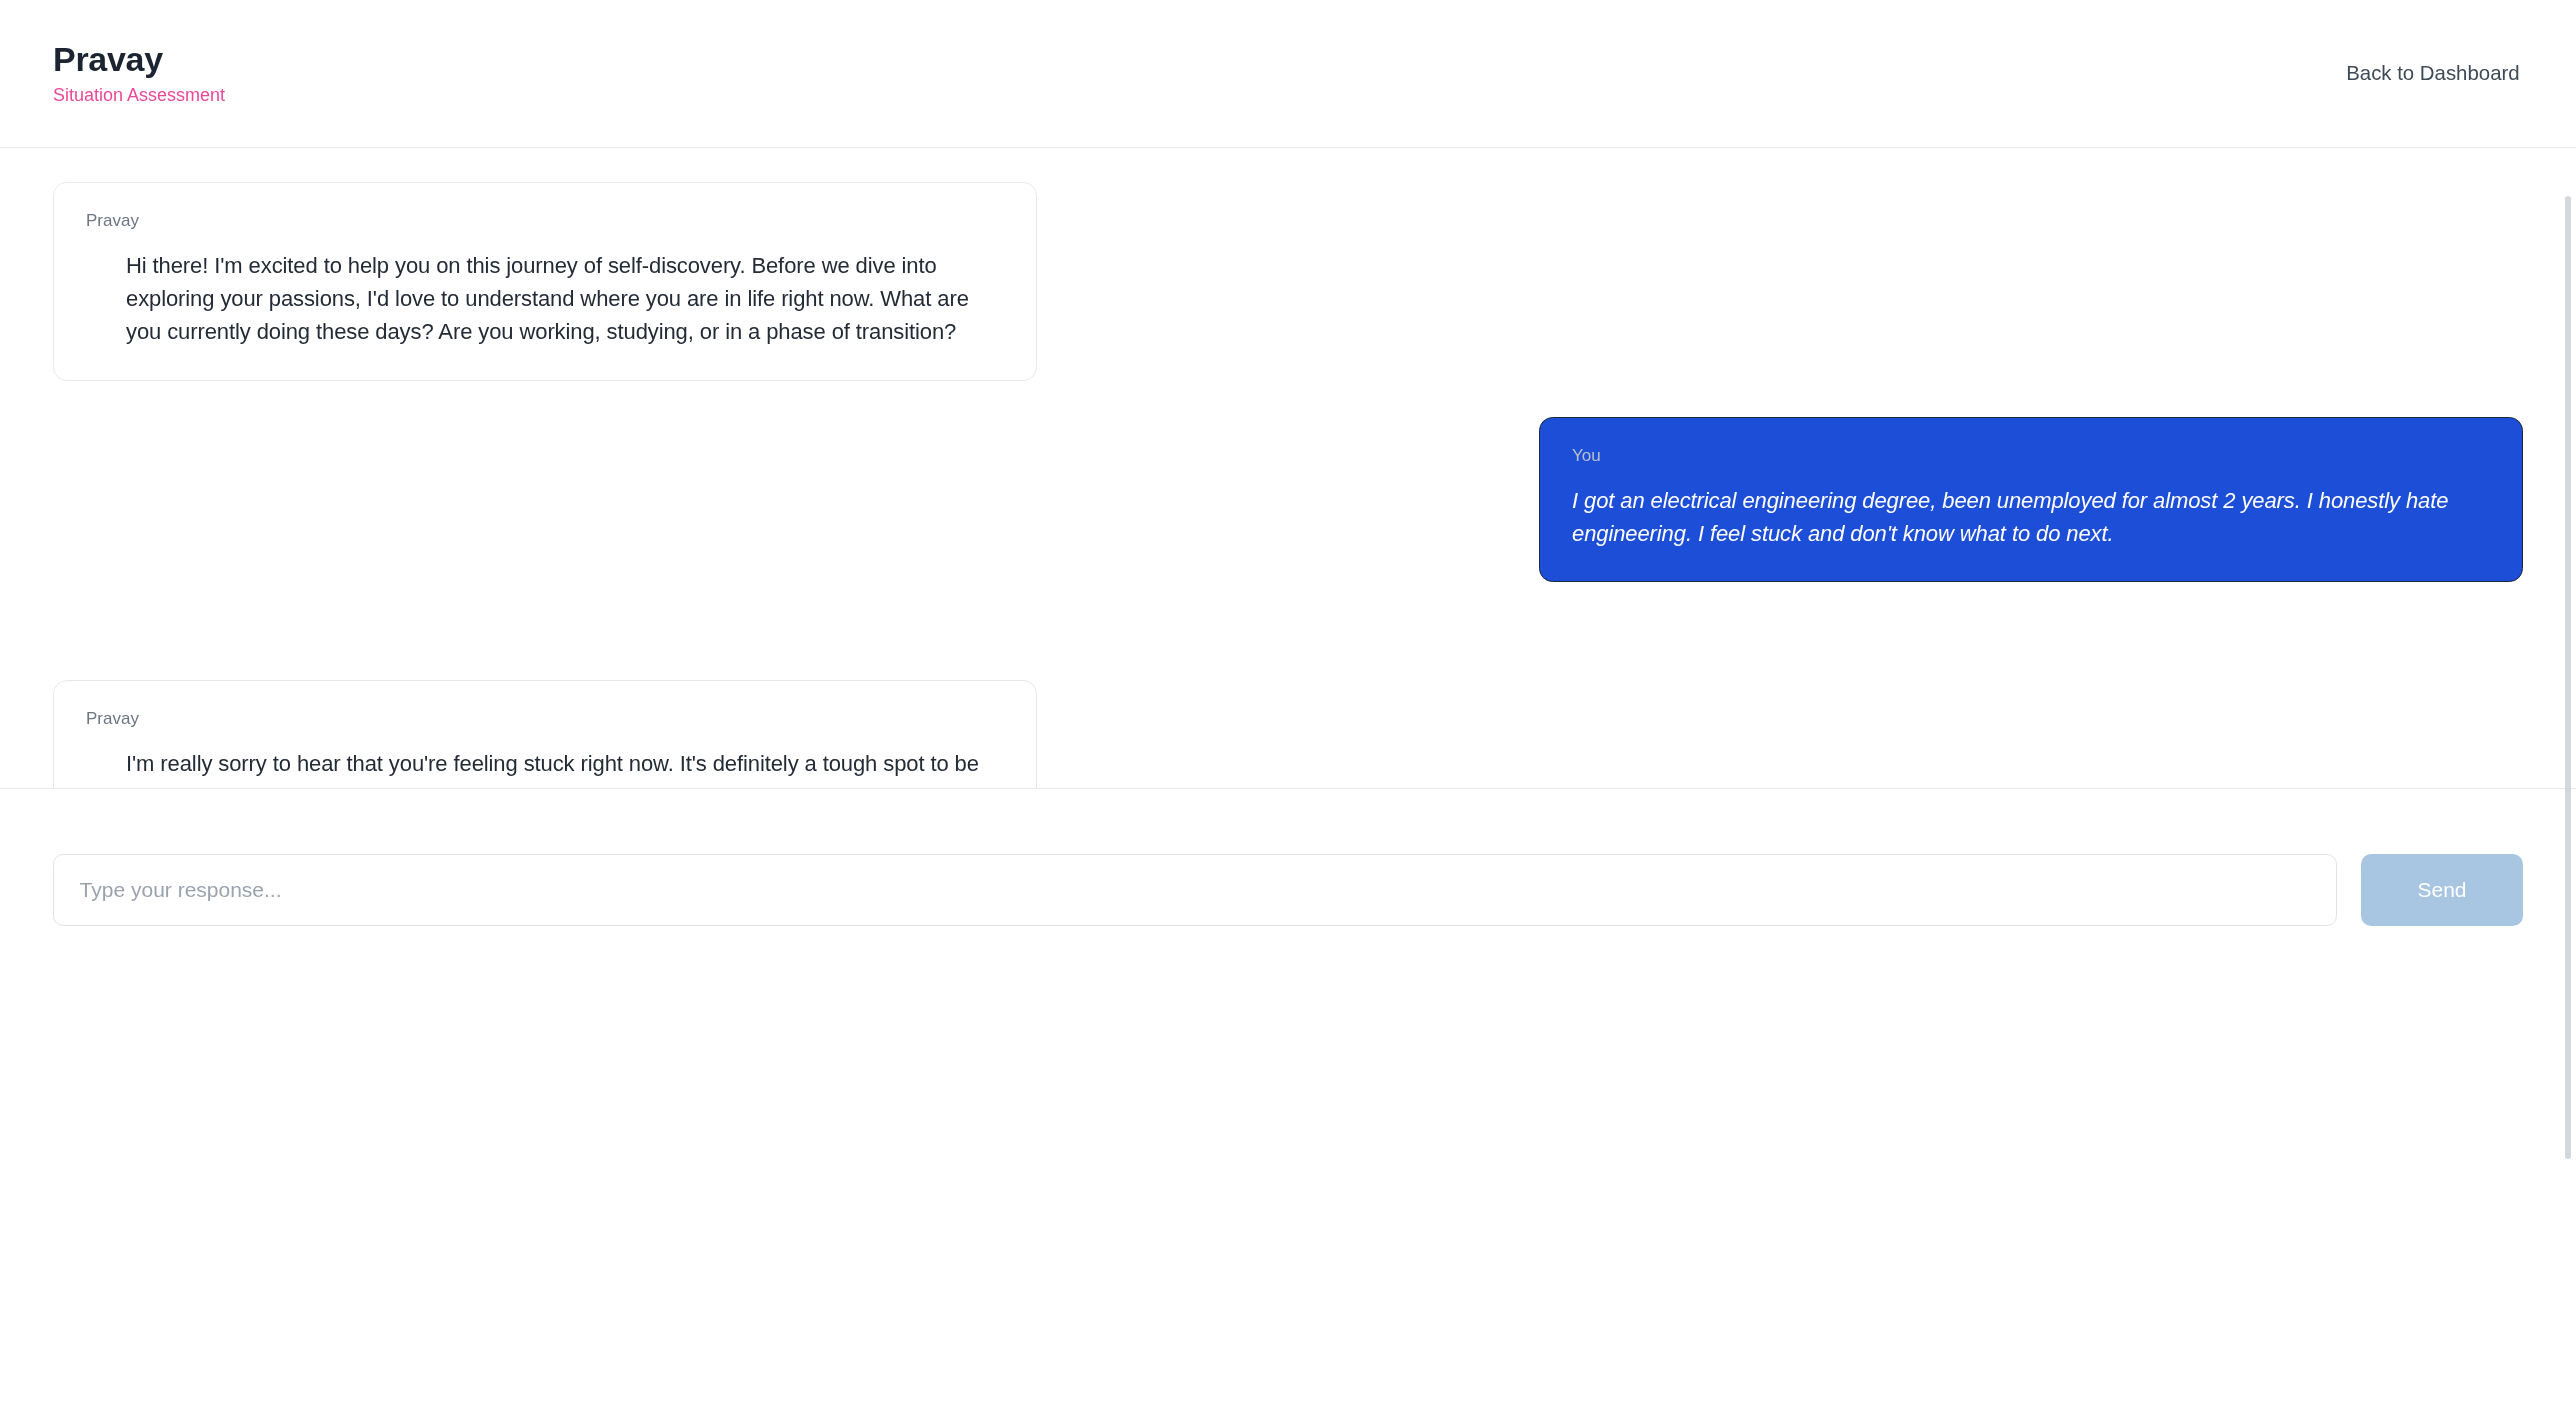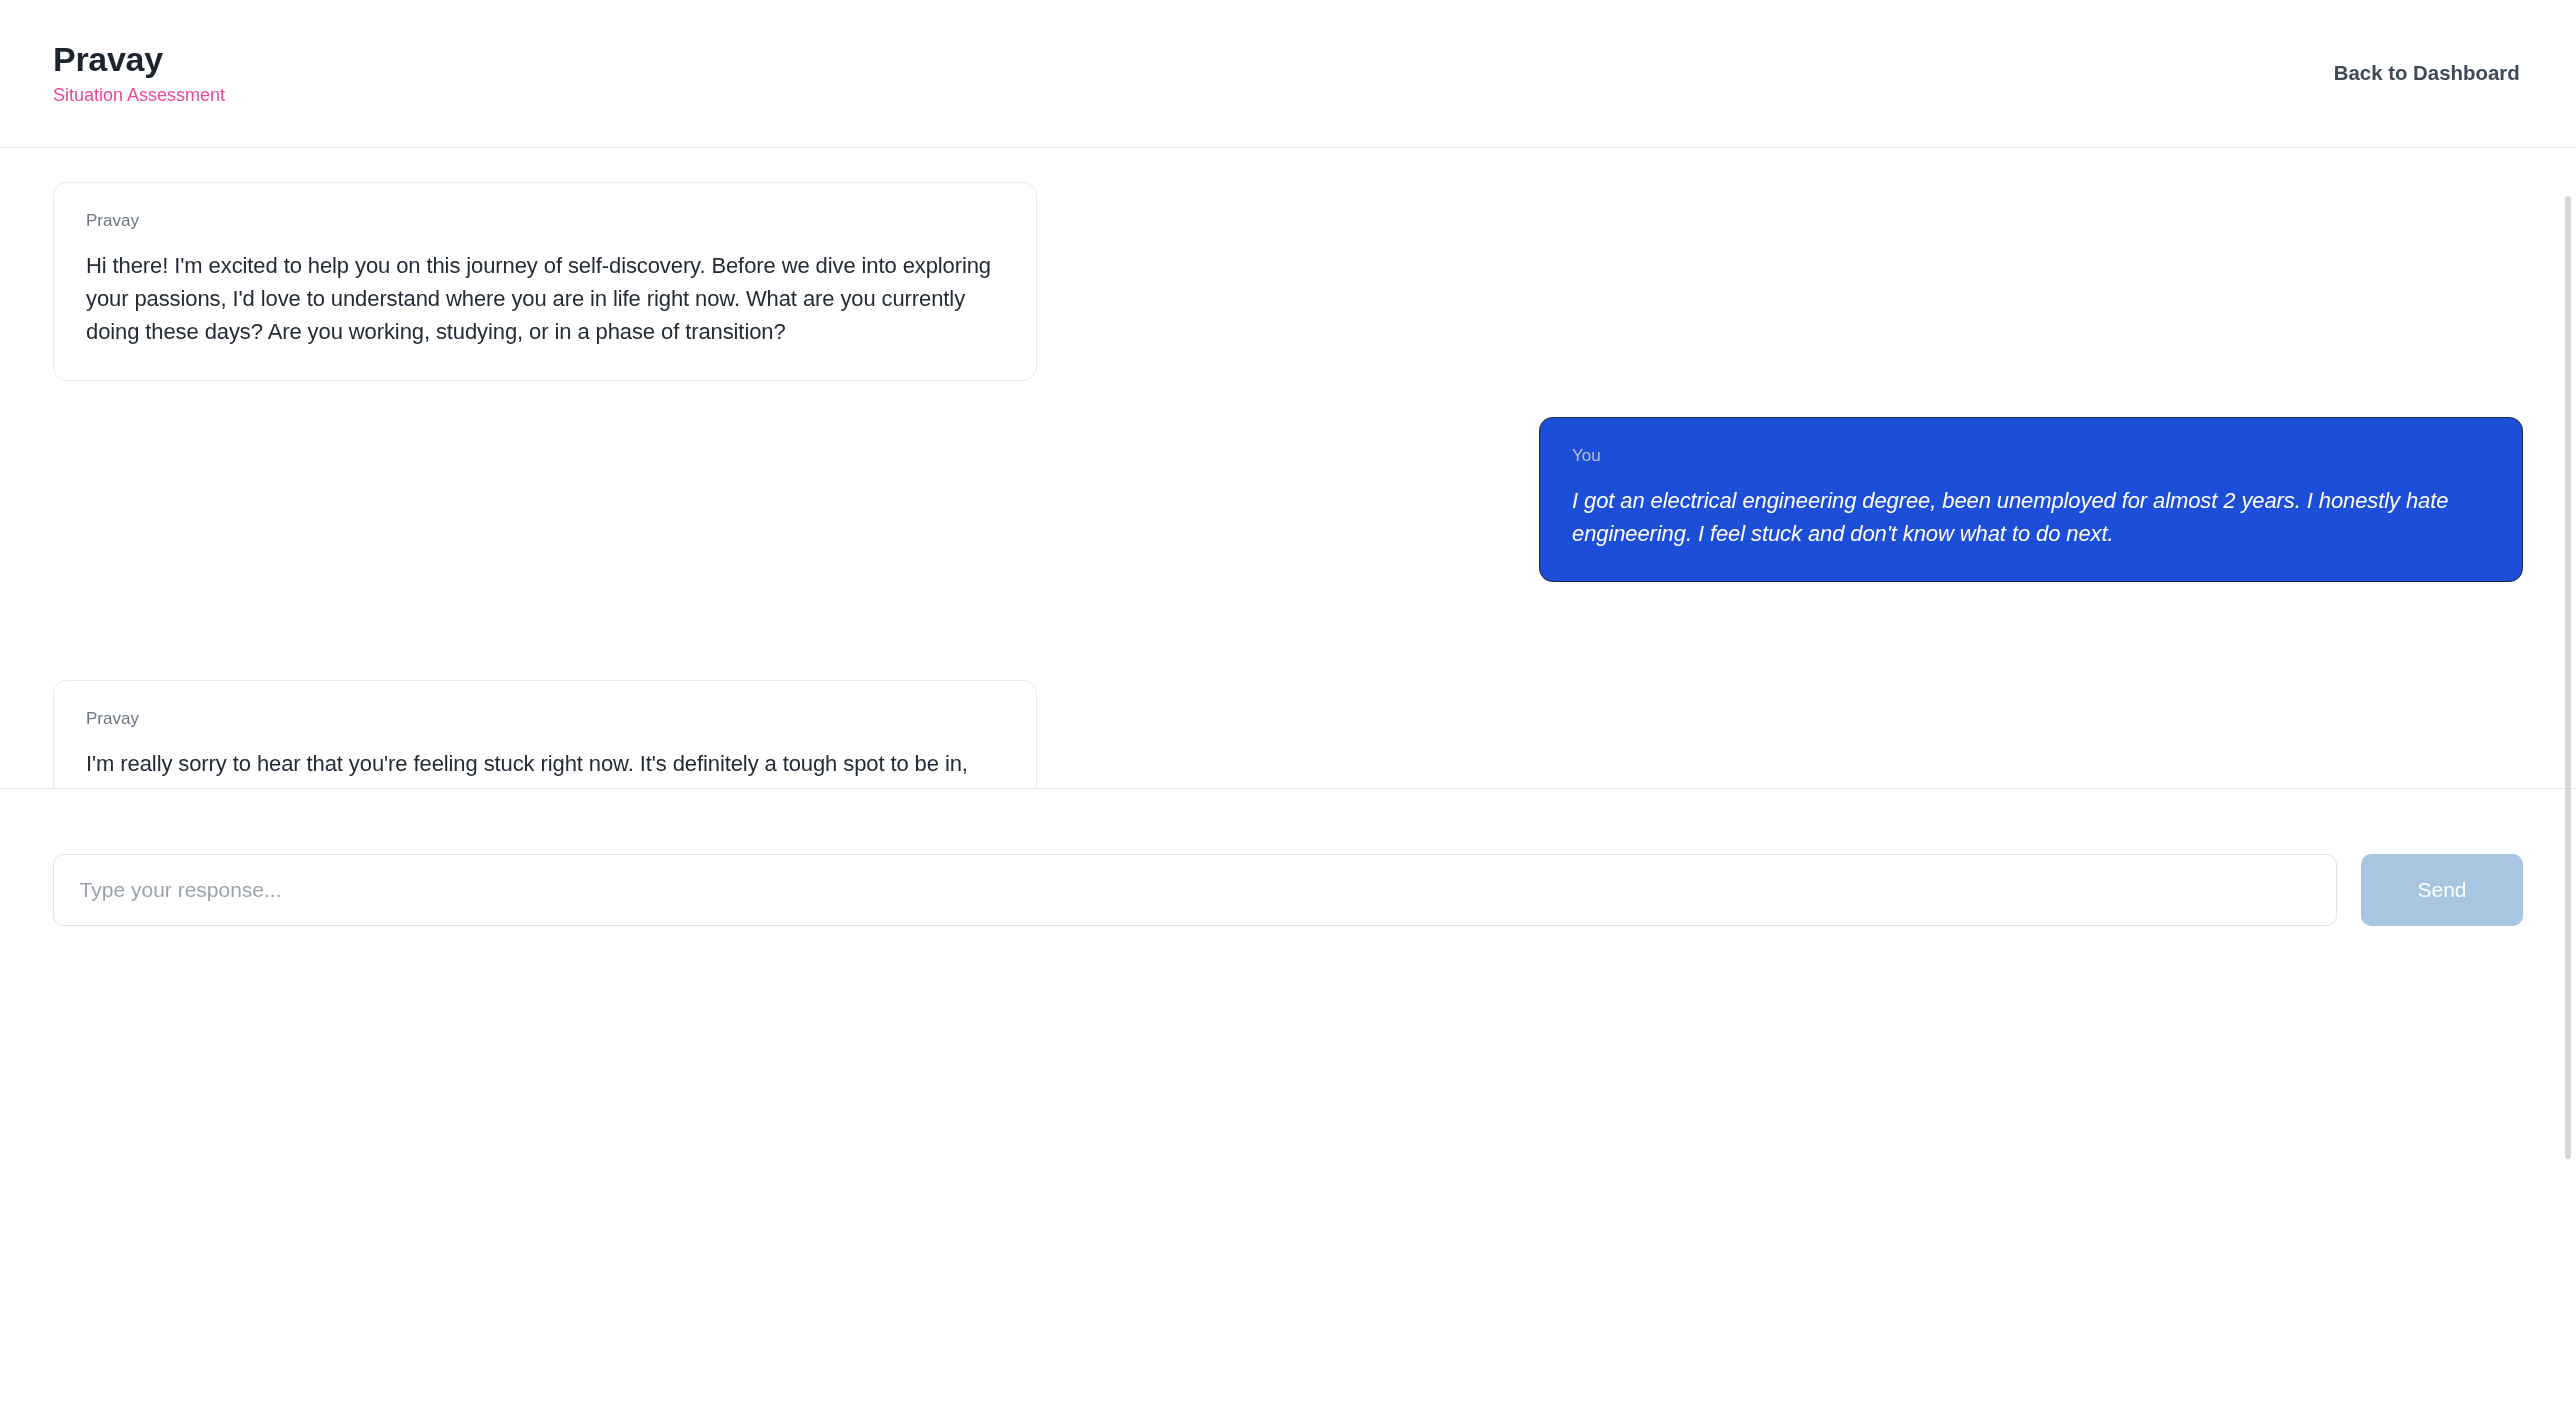"Back to Dashboard" .back-link { font-weight: bold -> none }
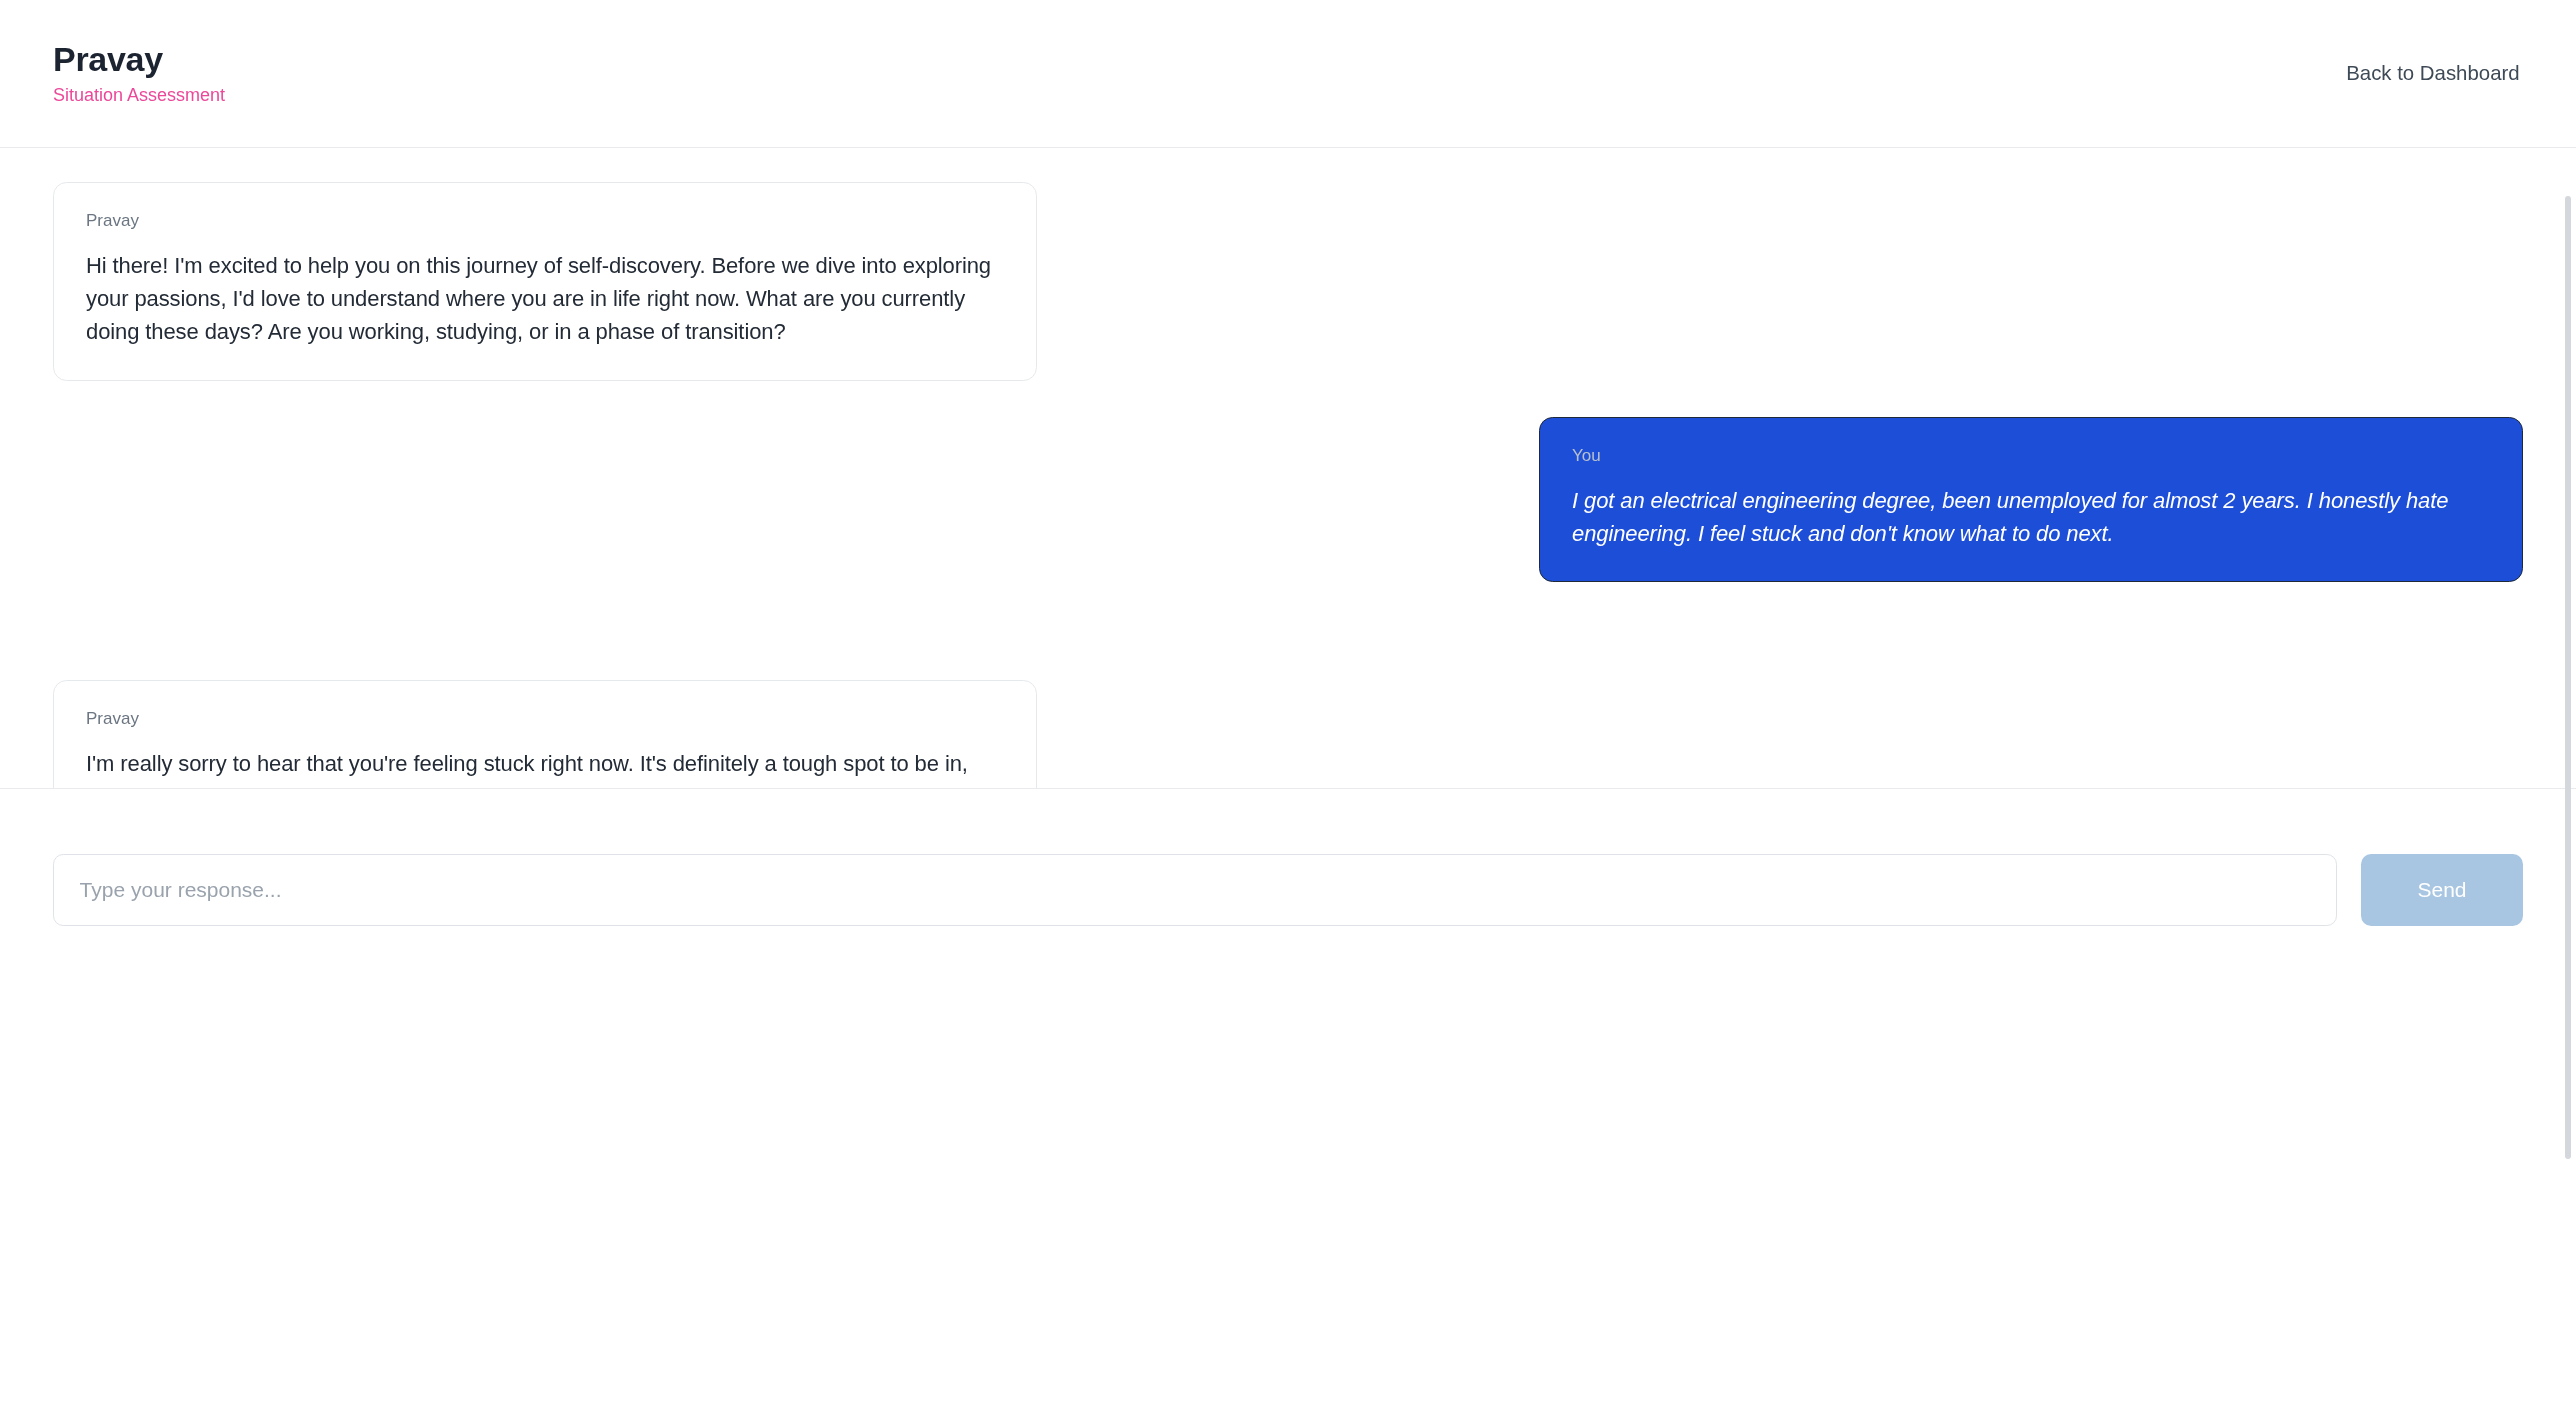"Hi there! I'm excited to" .bubble.assistant .bubble-text { margin-left: none -> 40px }
